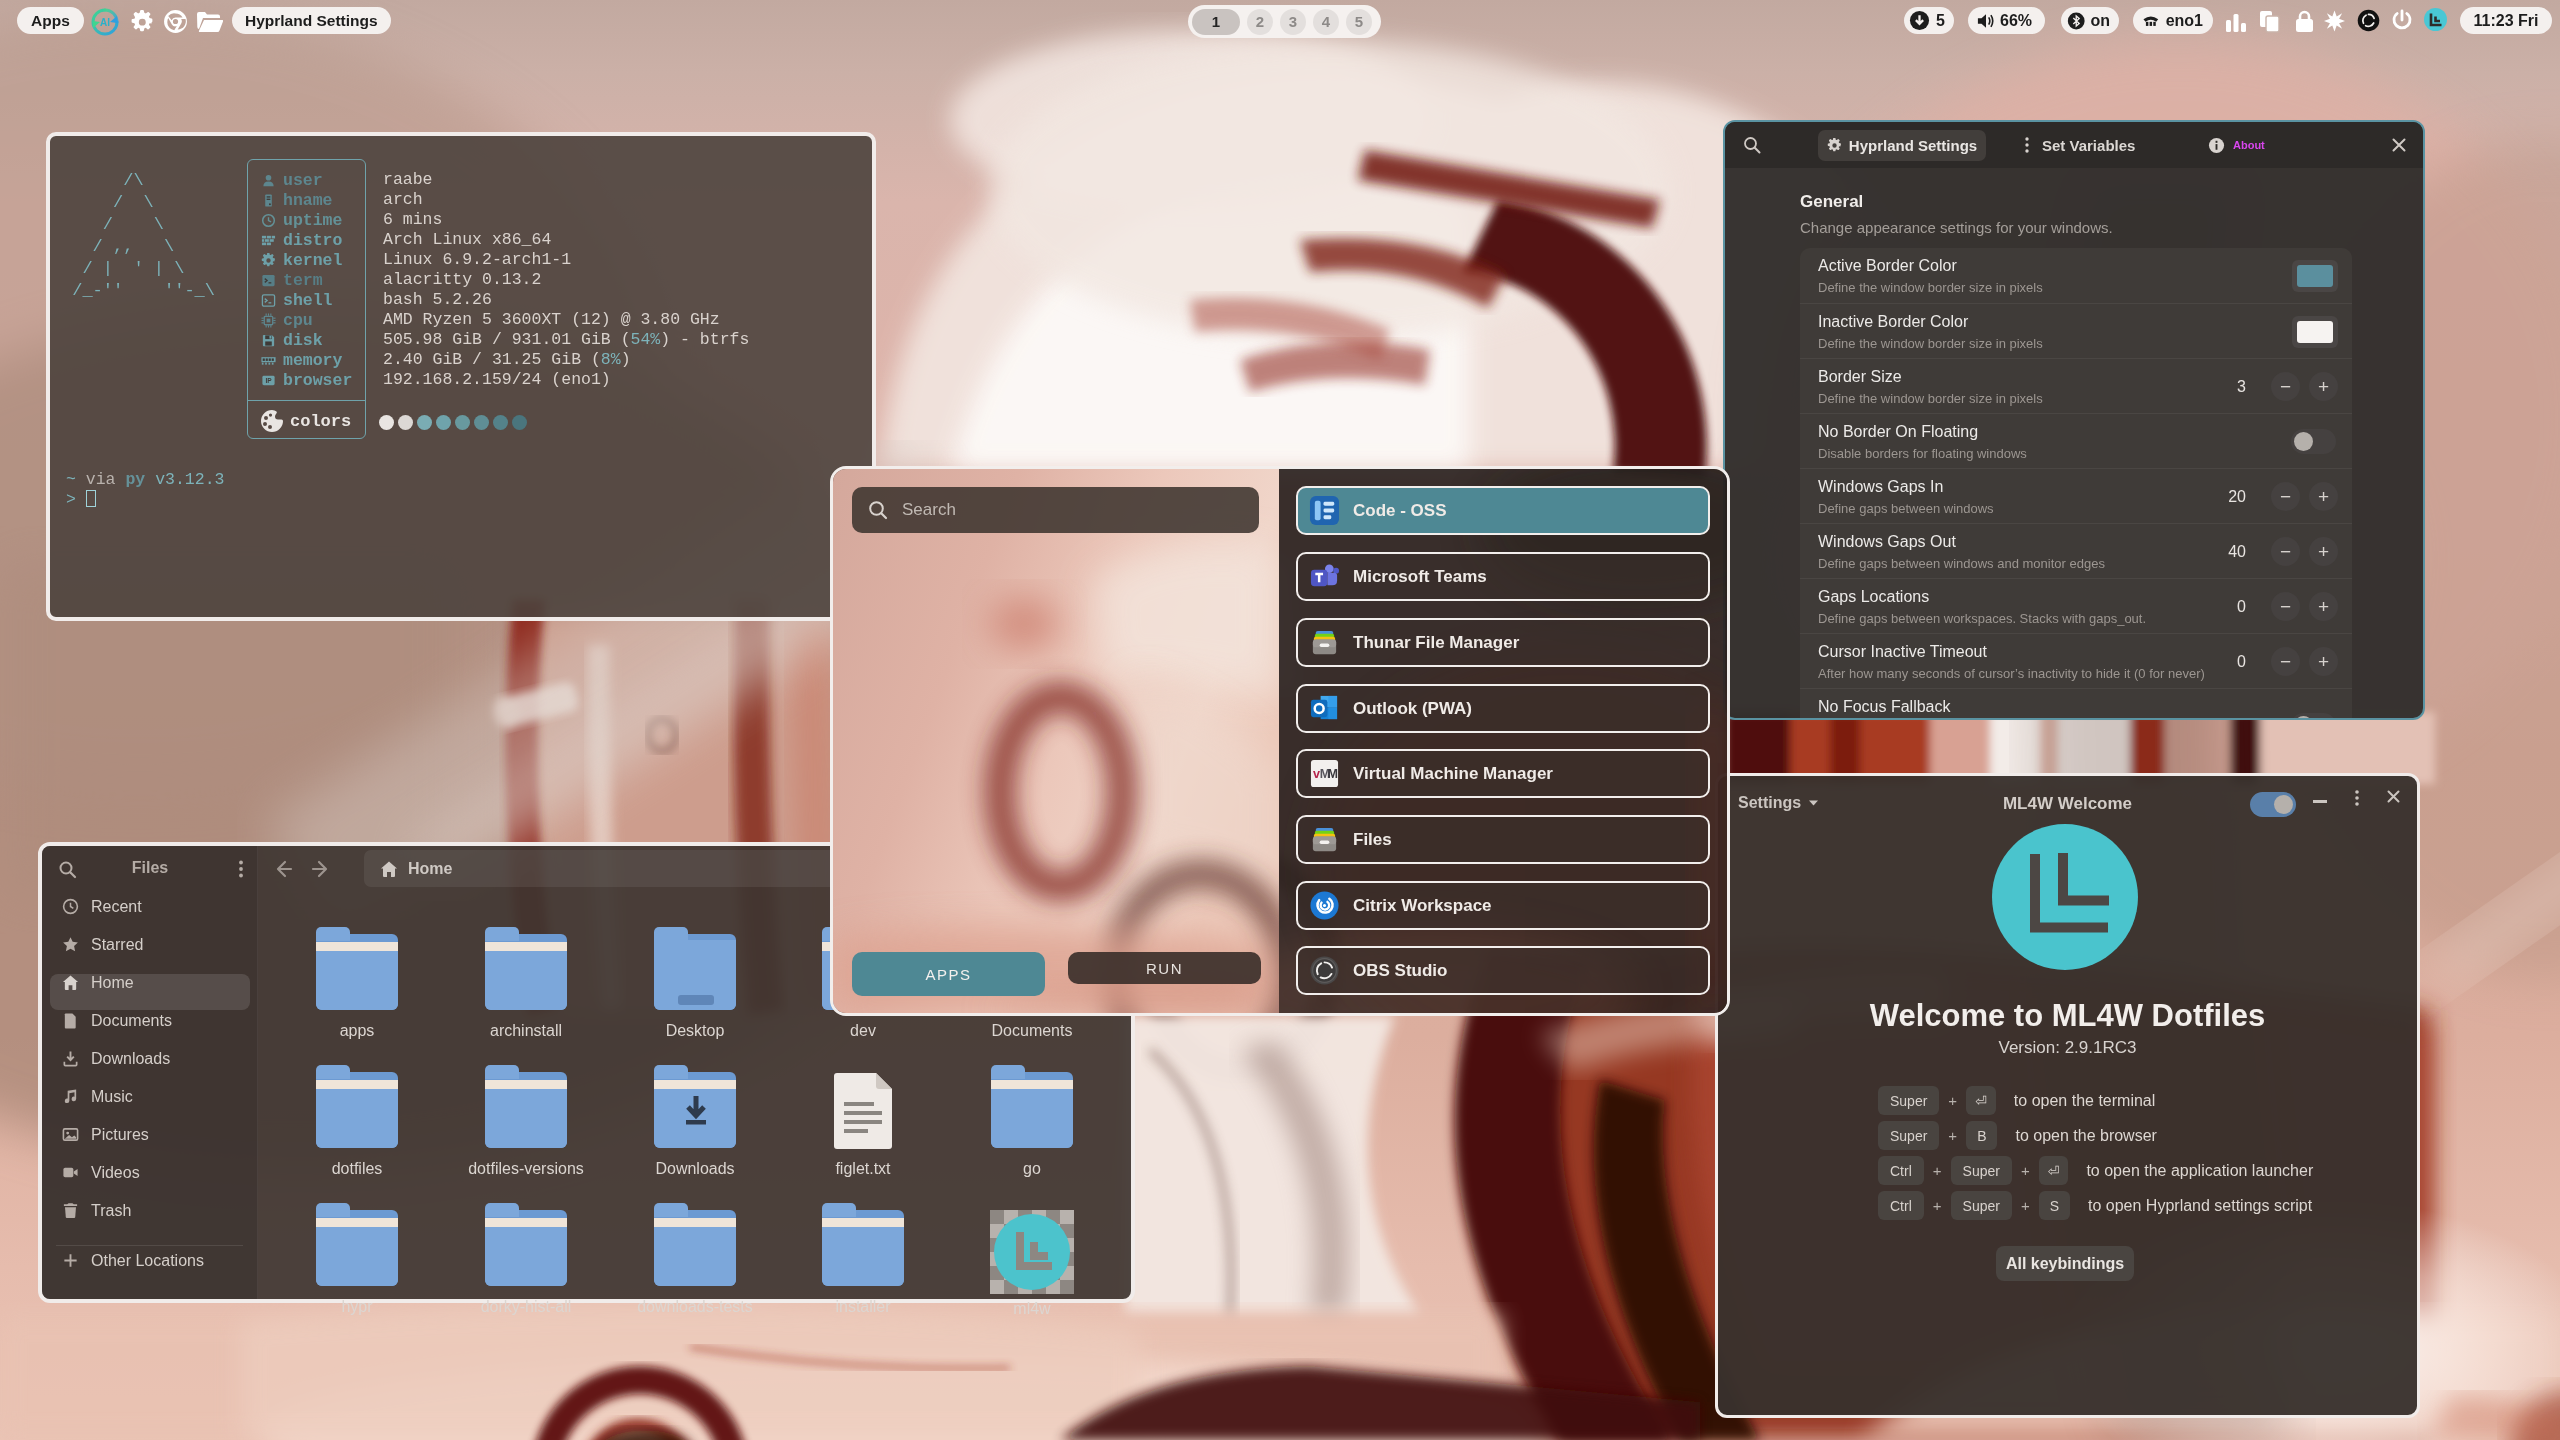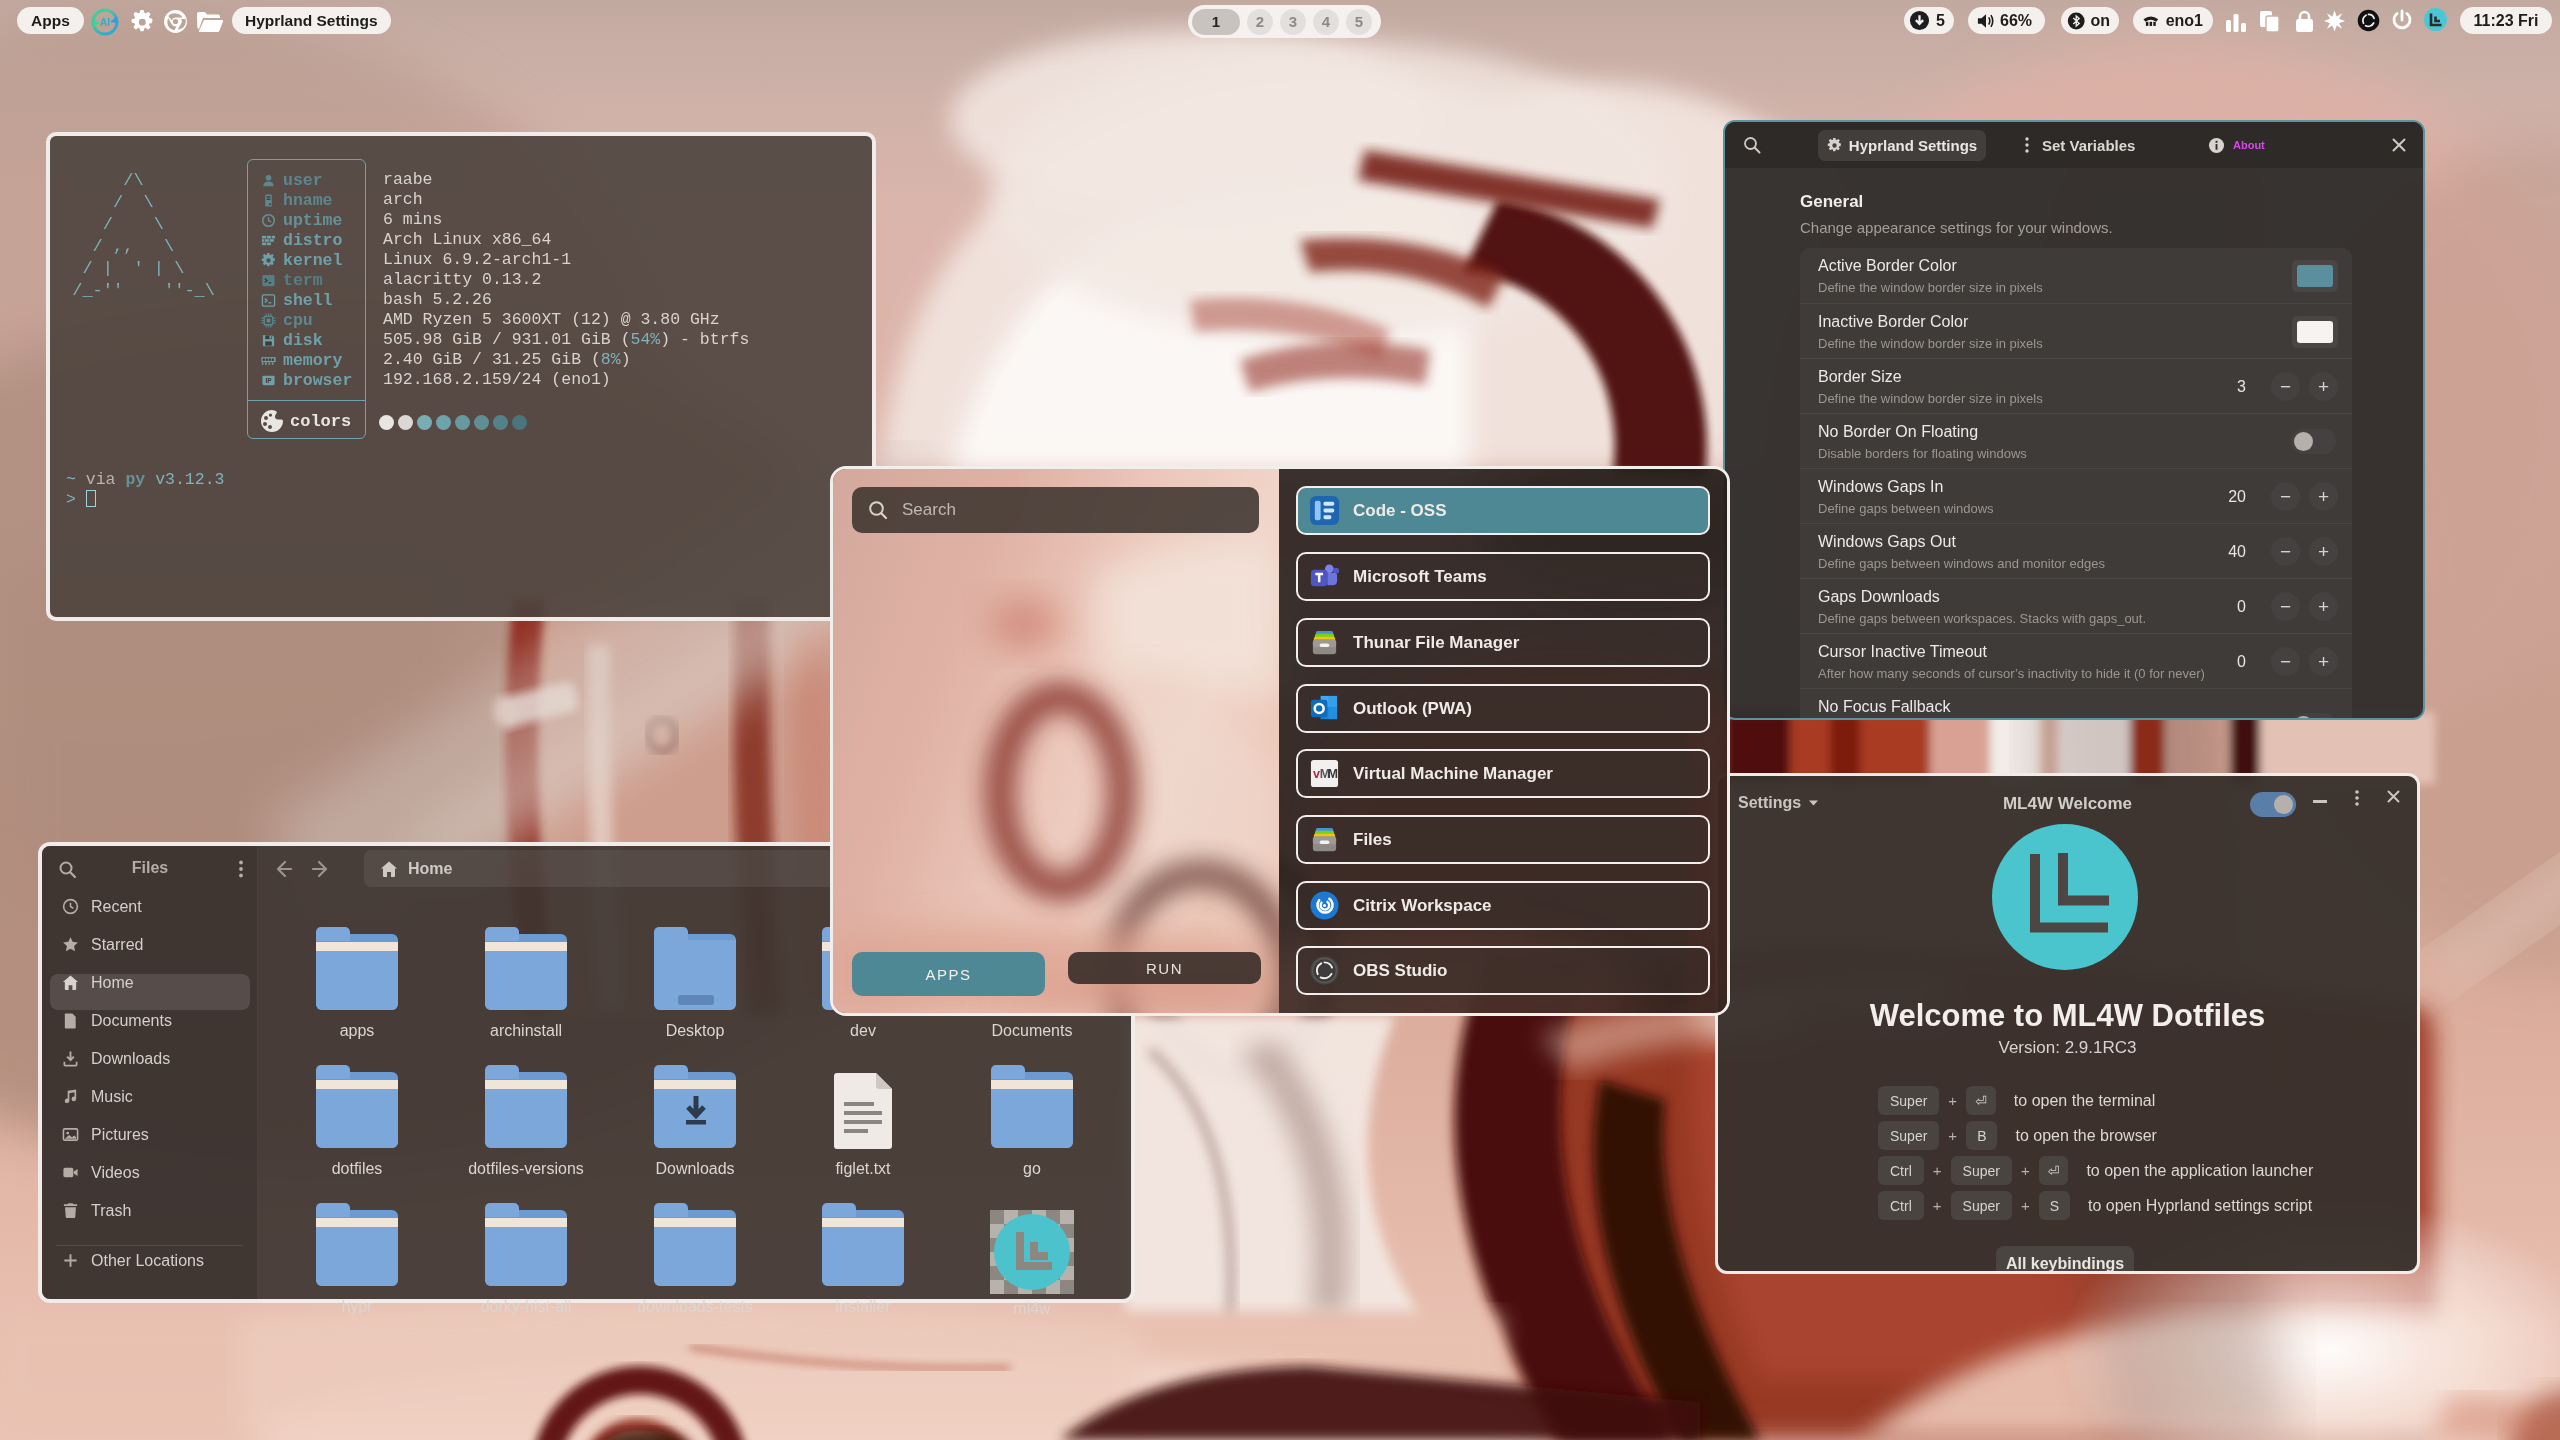"Gaps Downloads" div.t { text: Downloads -> Locations }
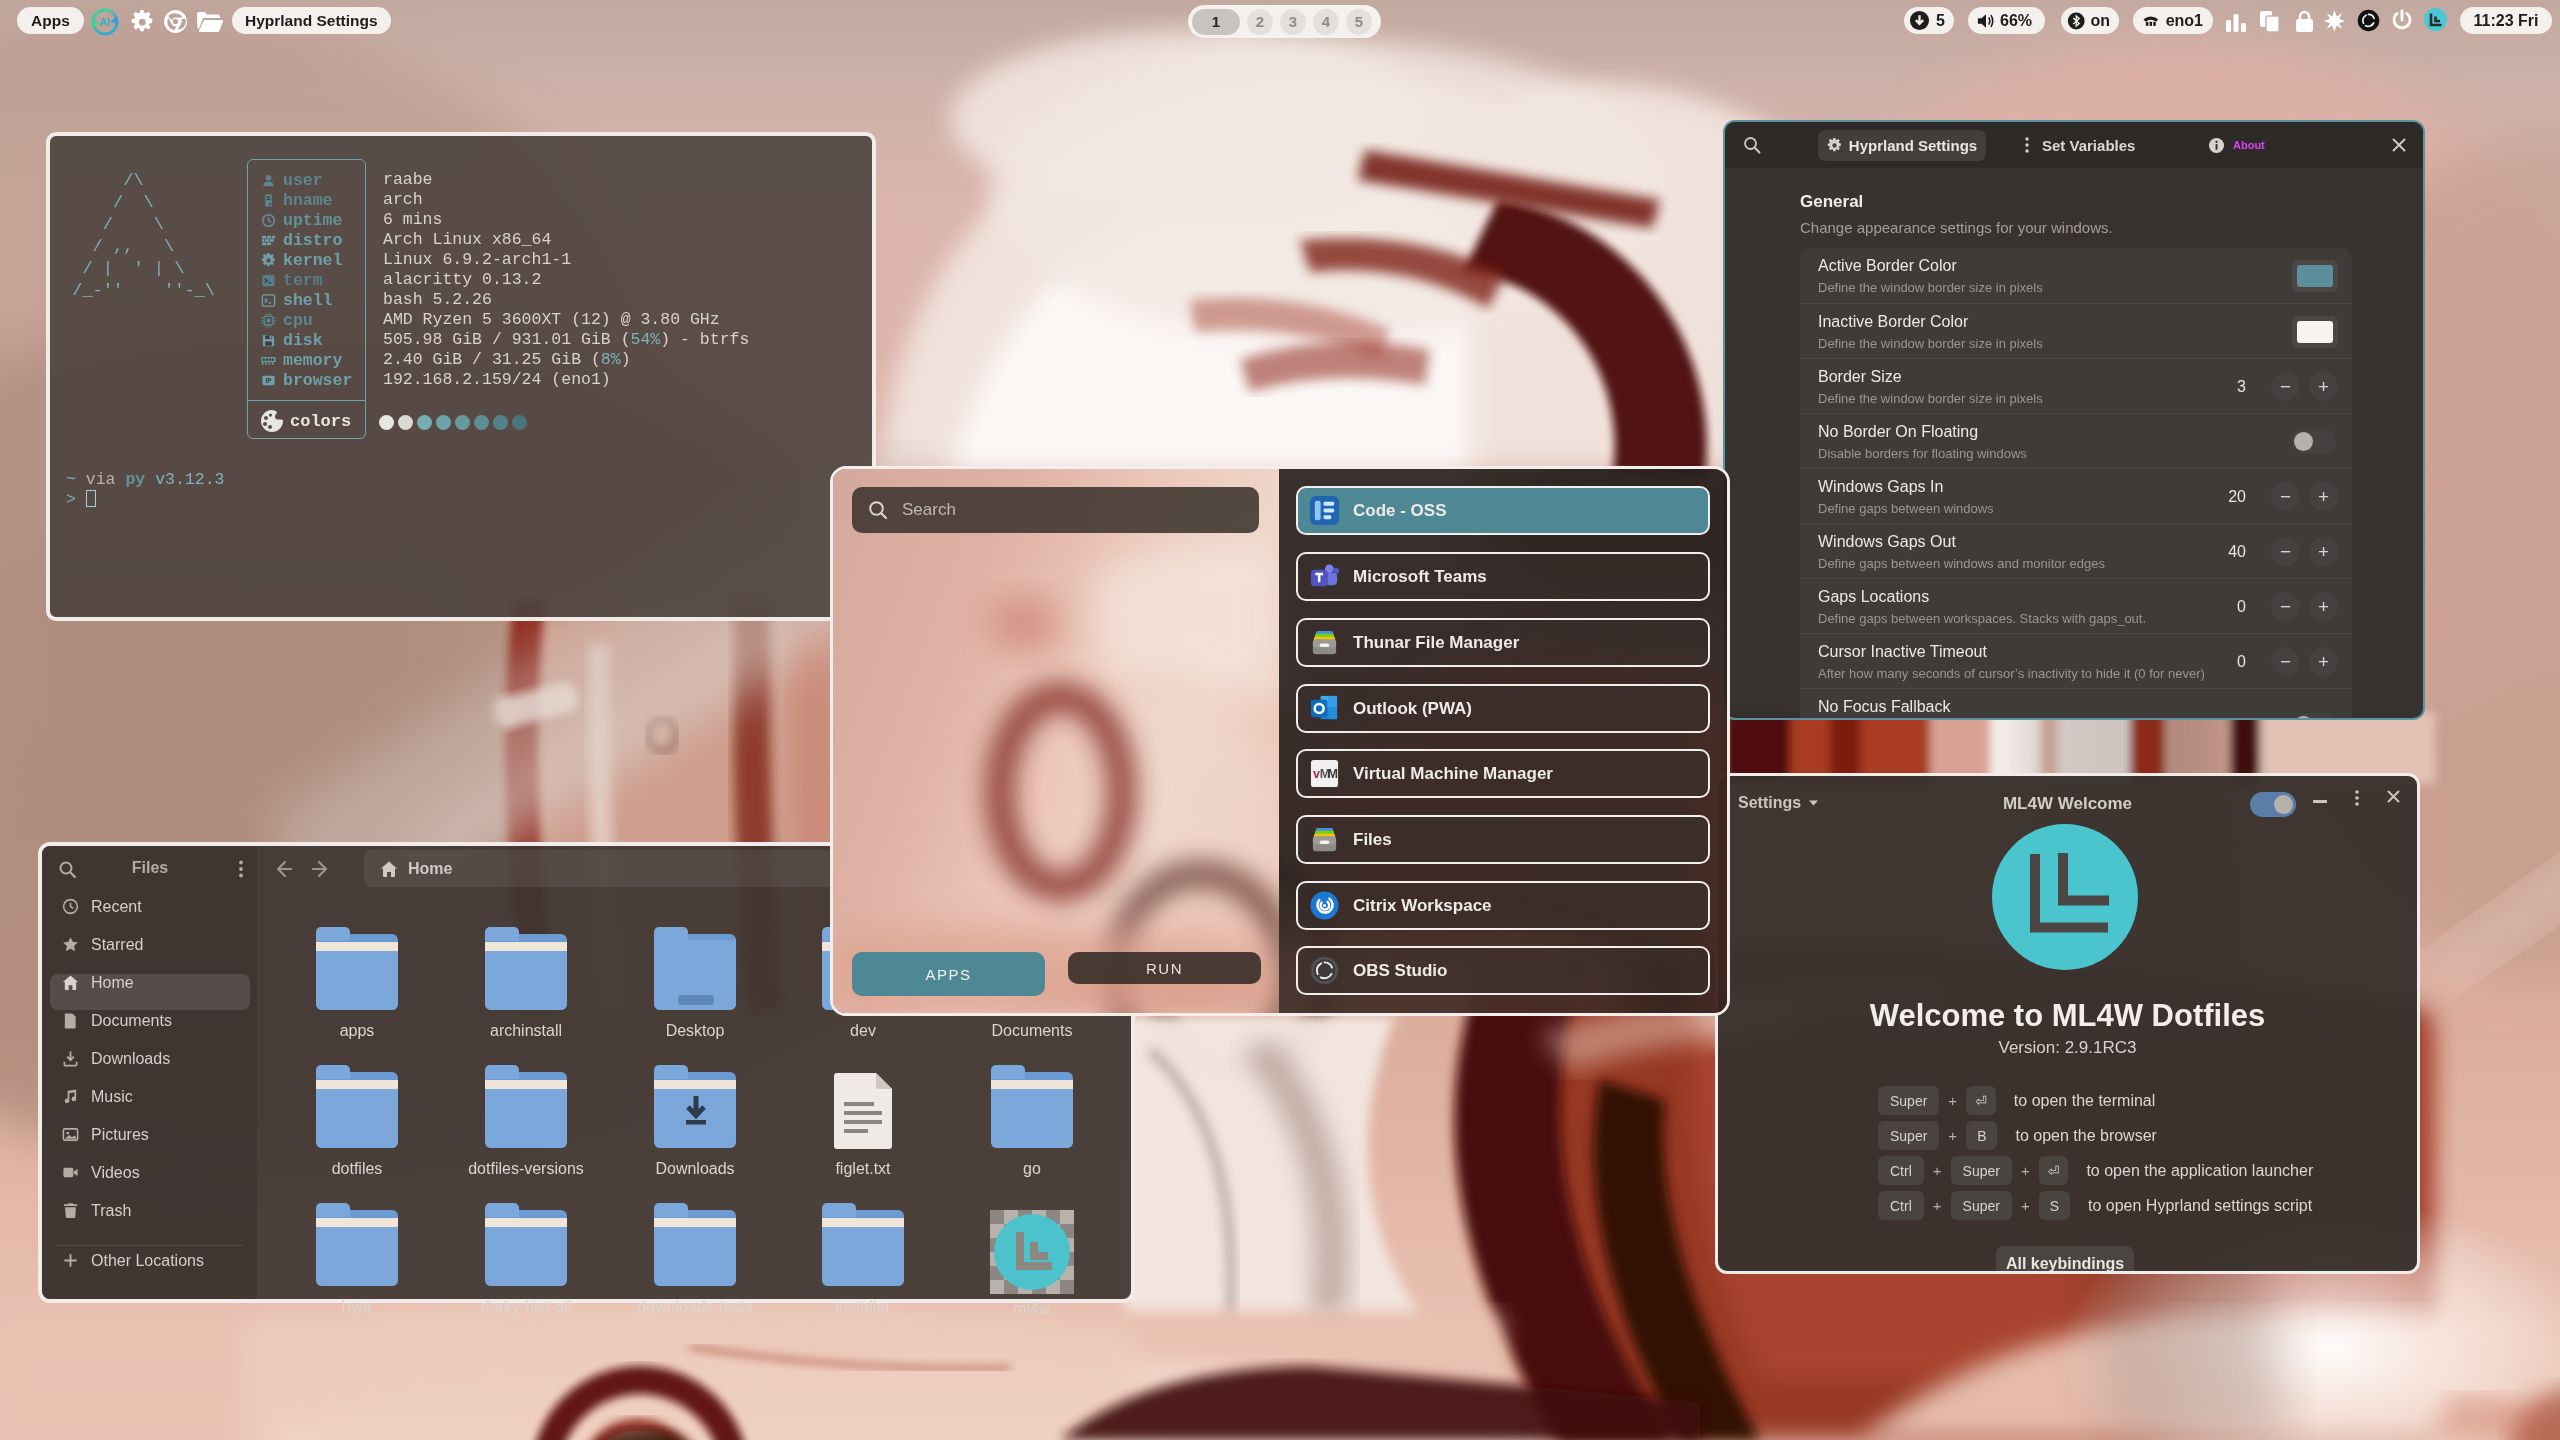"Settings" div.abs { height: 501px -> 645px }
